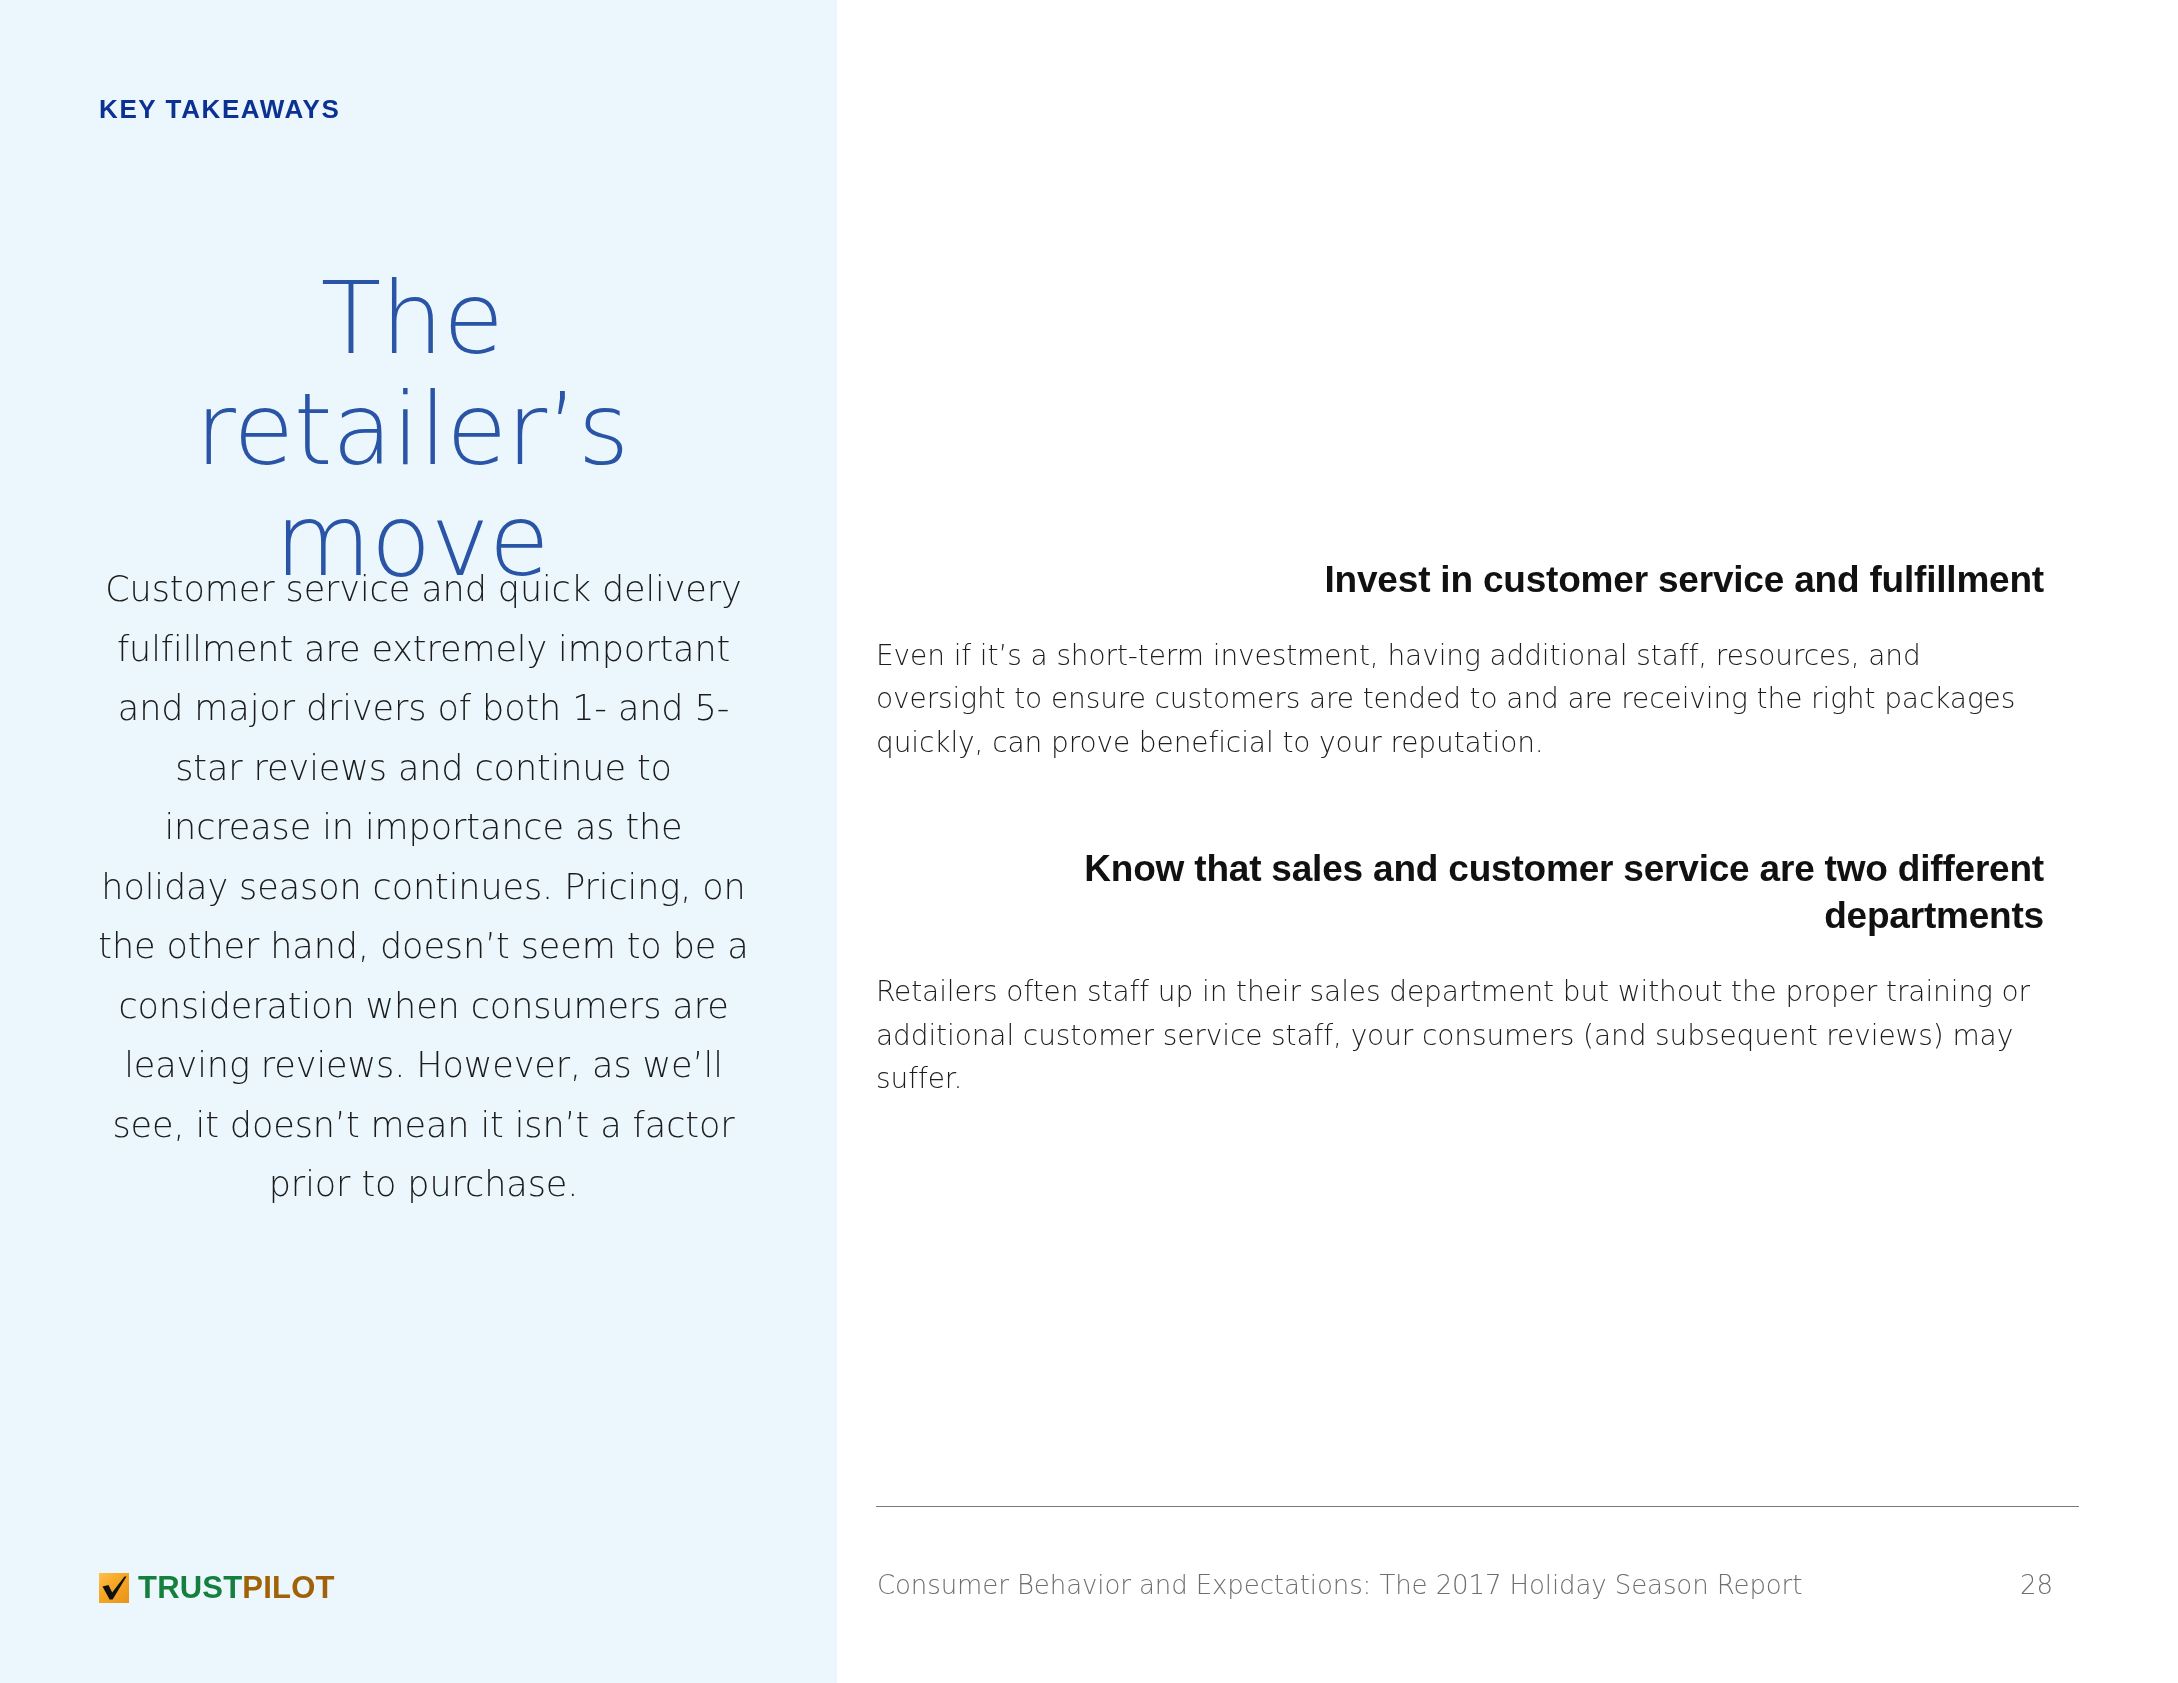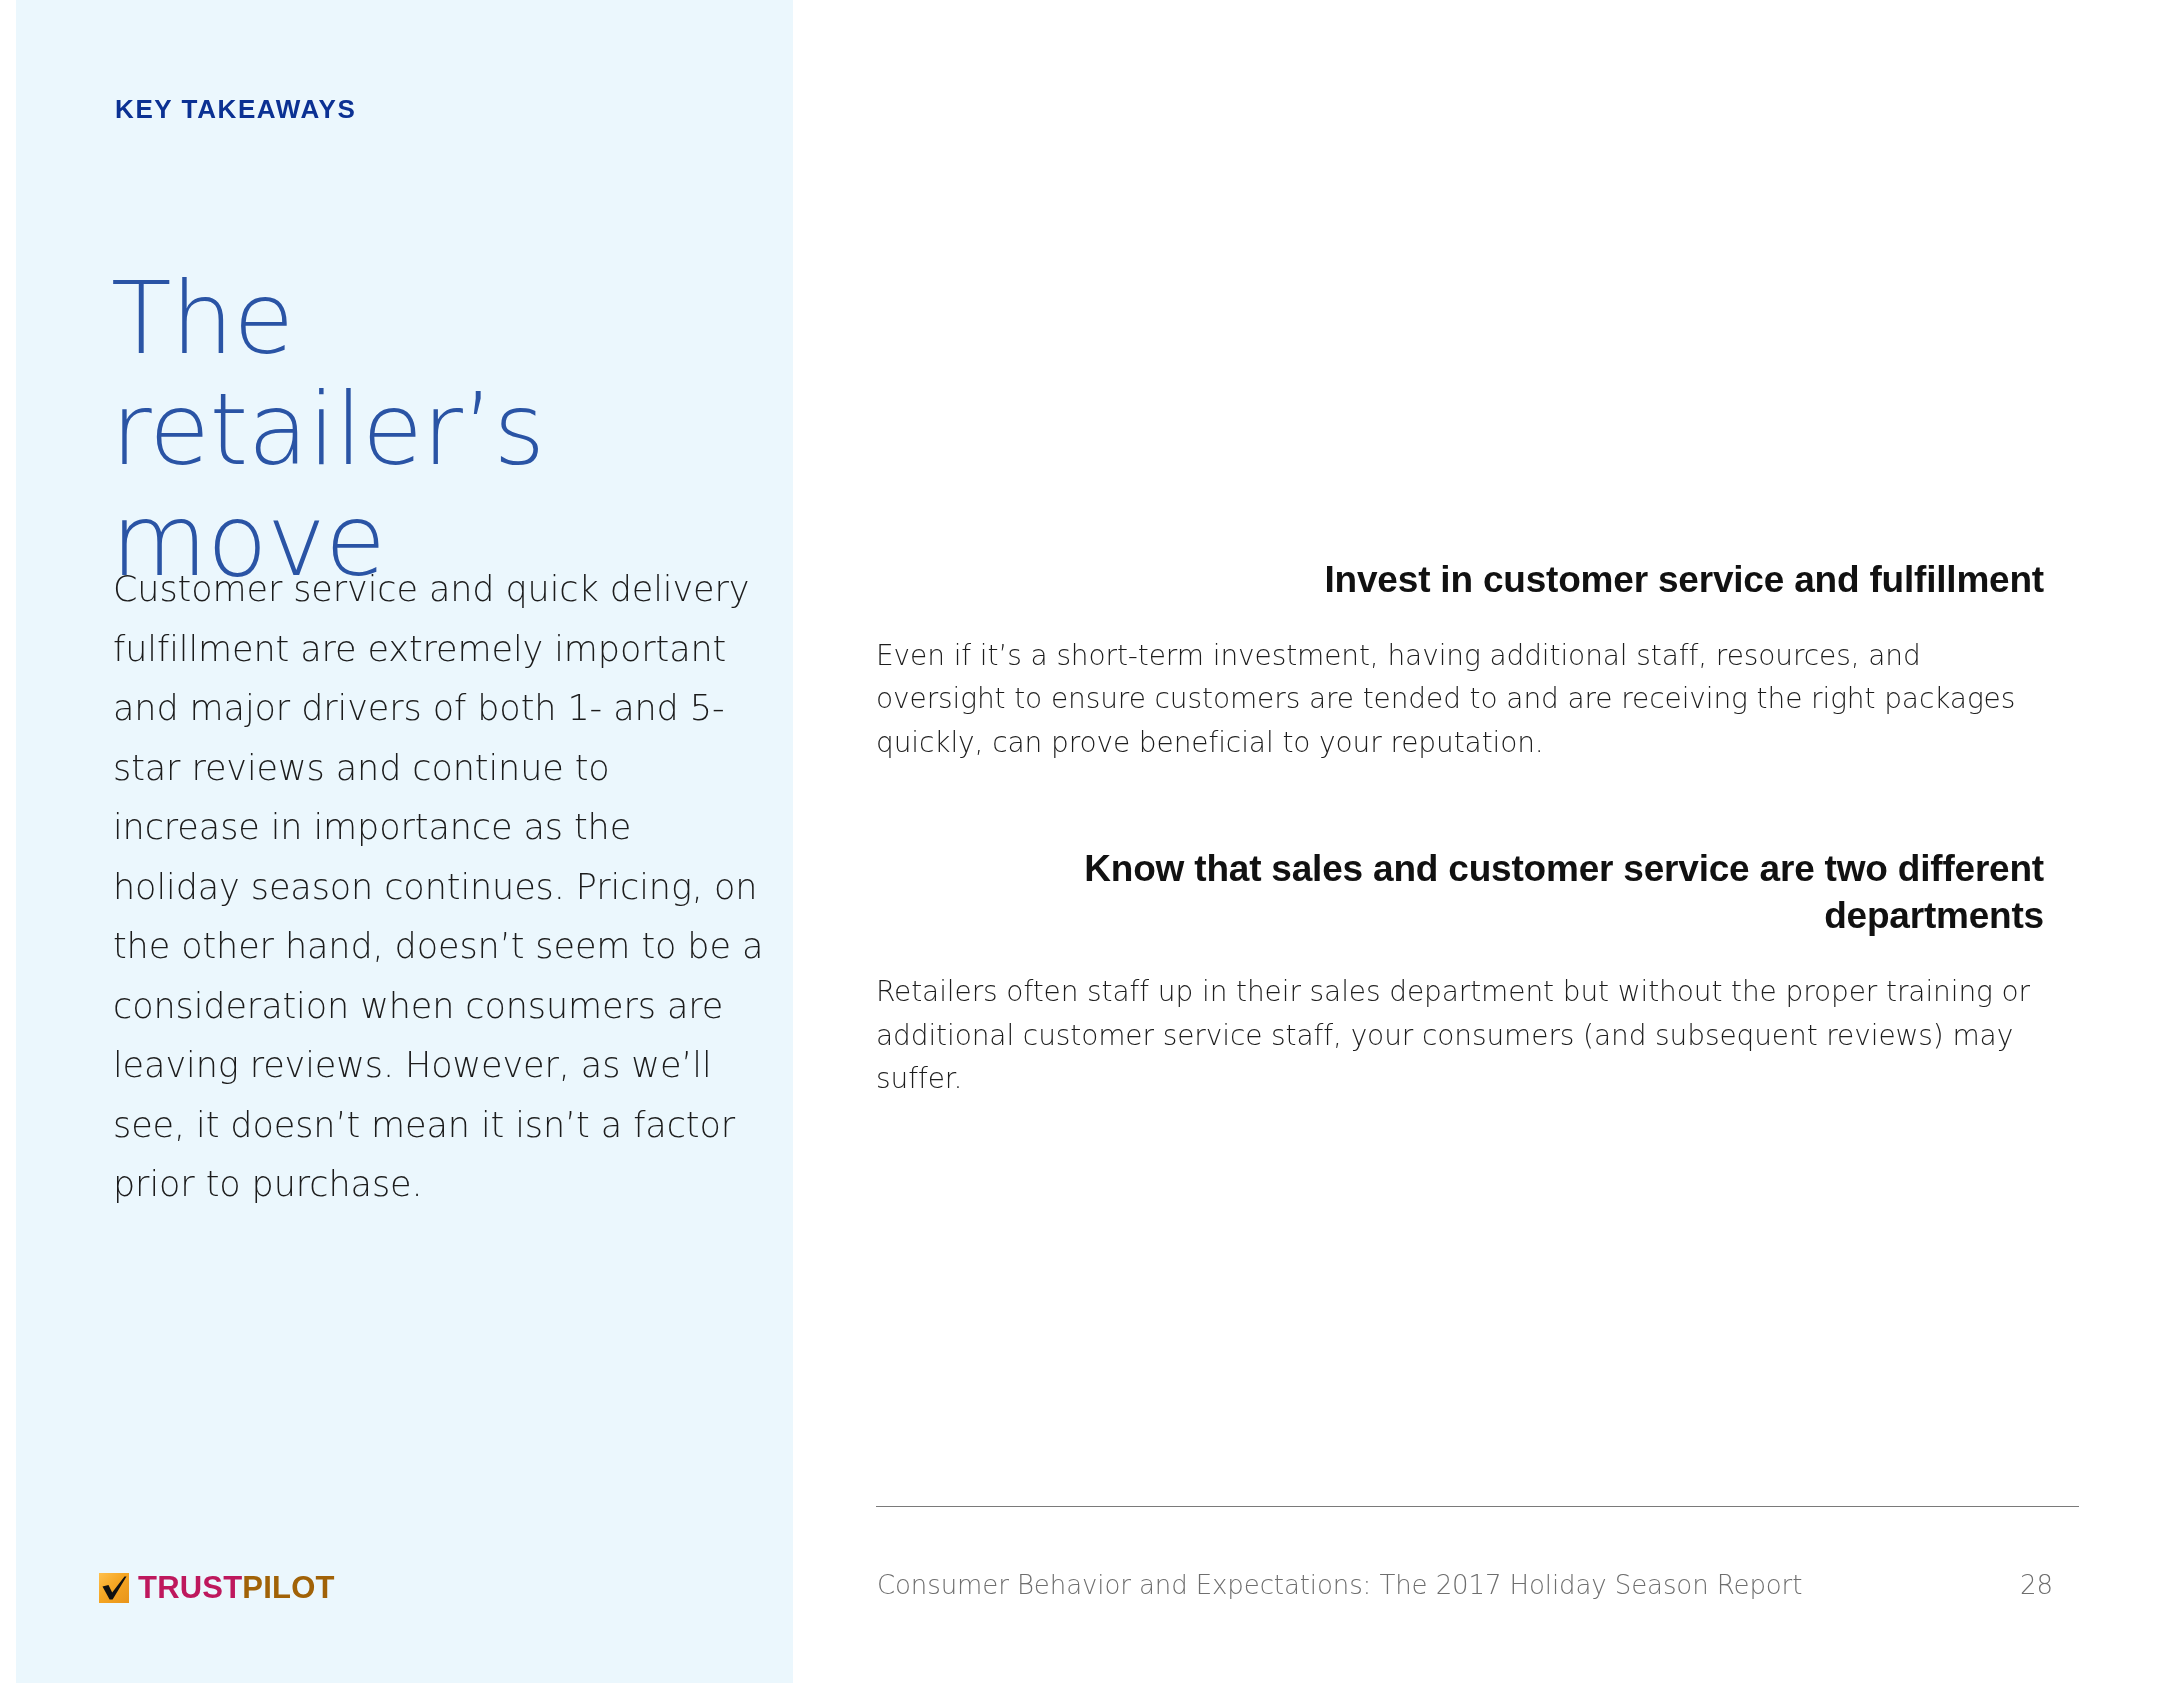"KEY TAKEAWAYS" .left-panel { left: 16px -> 0; text-align: none -> center; width: 777px -> 837px }
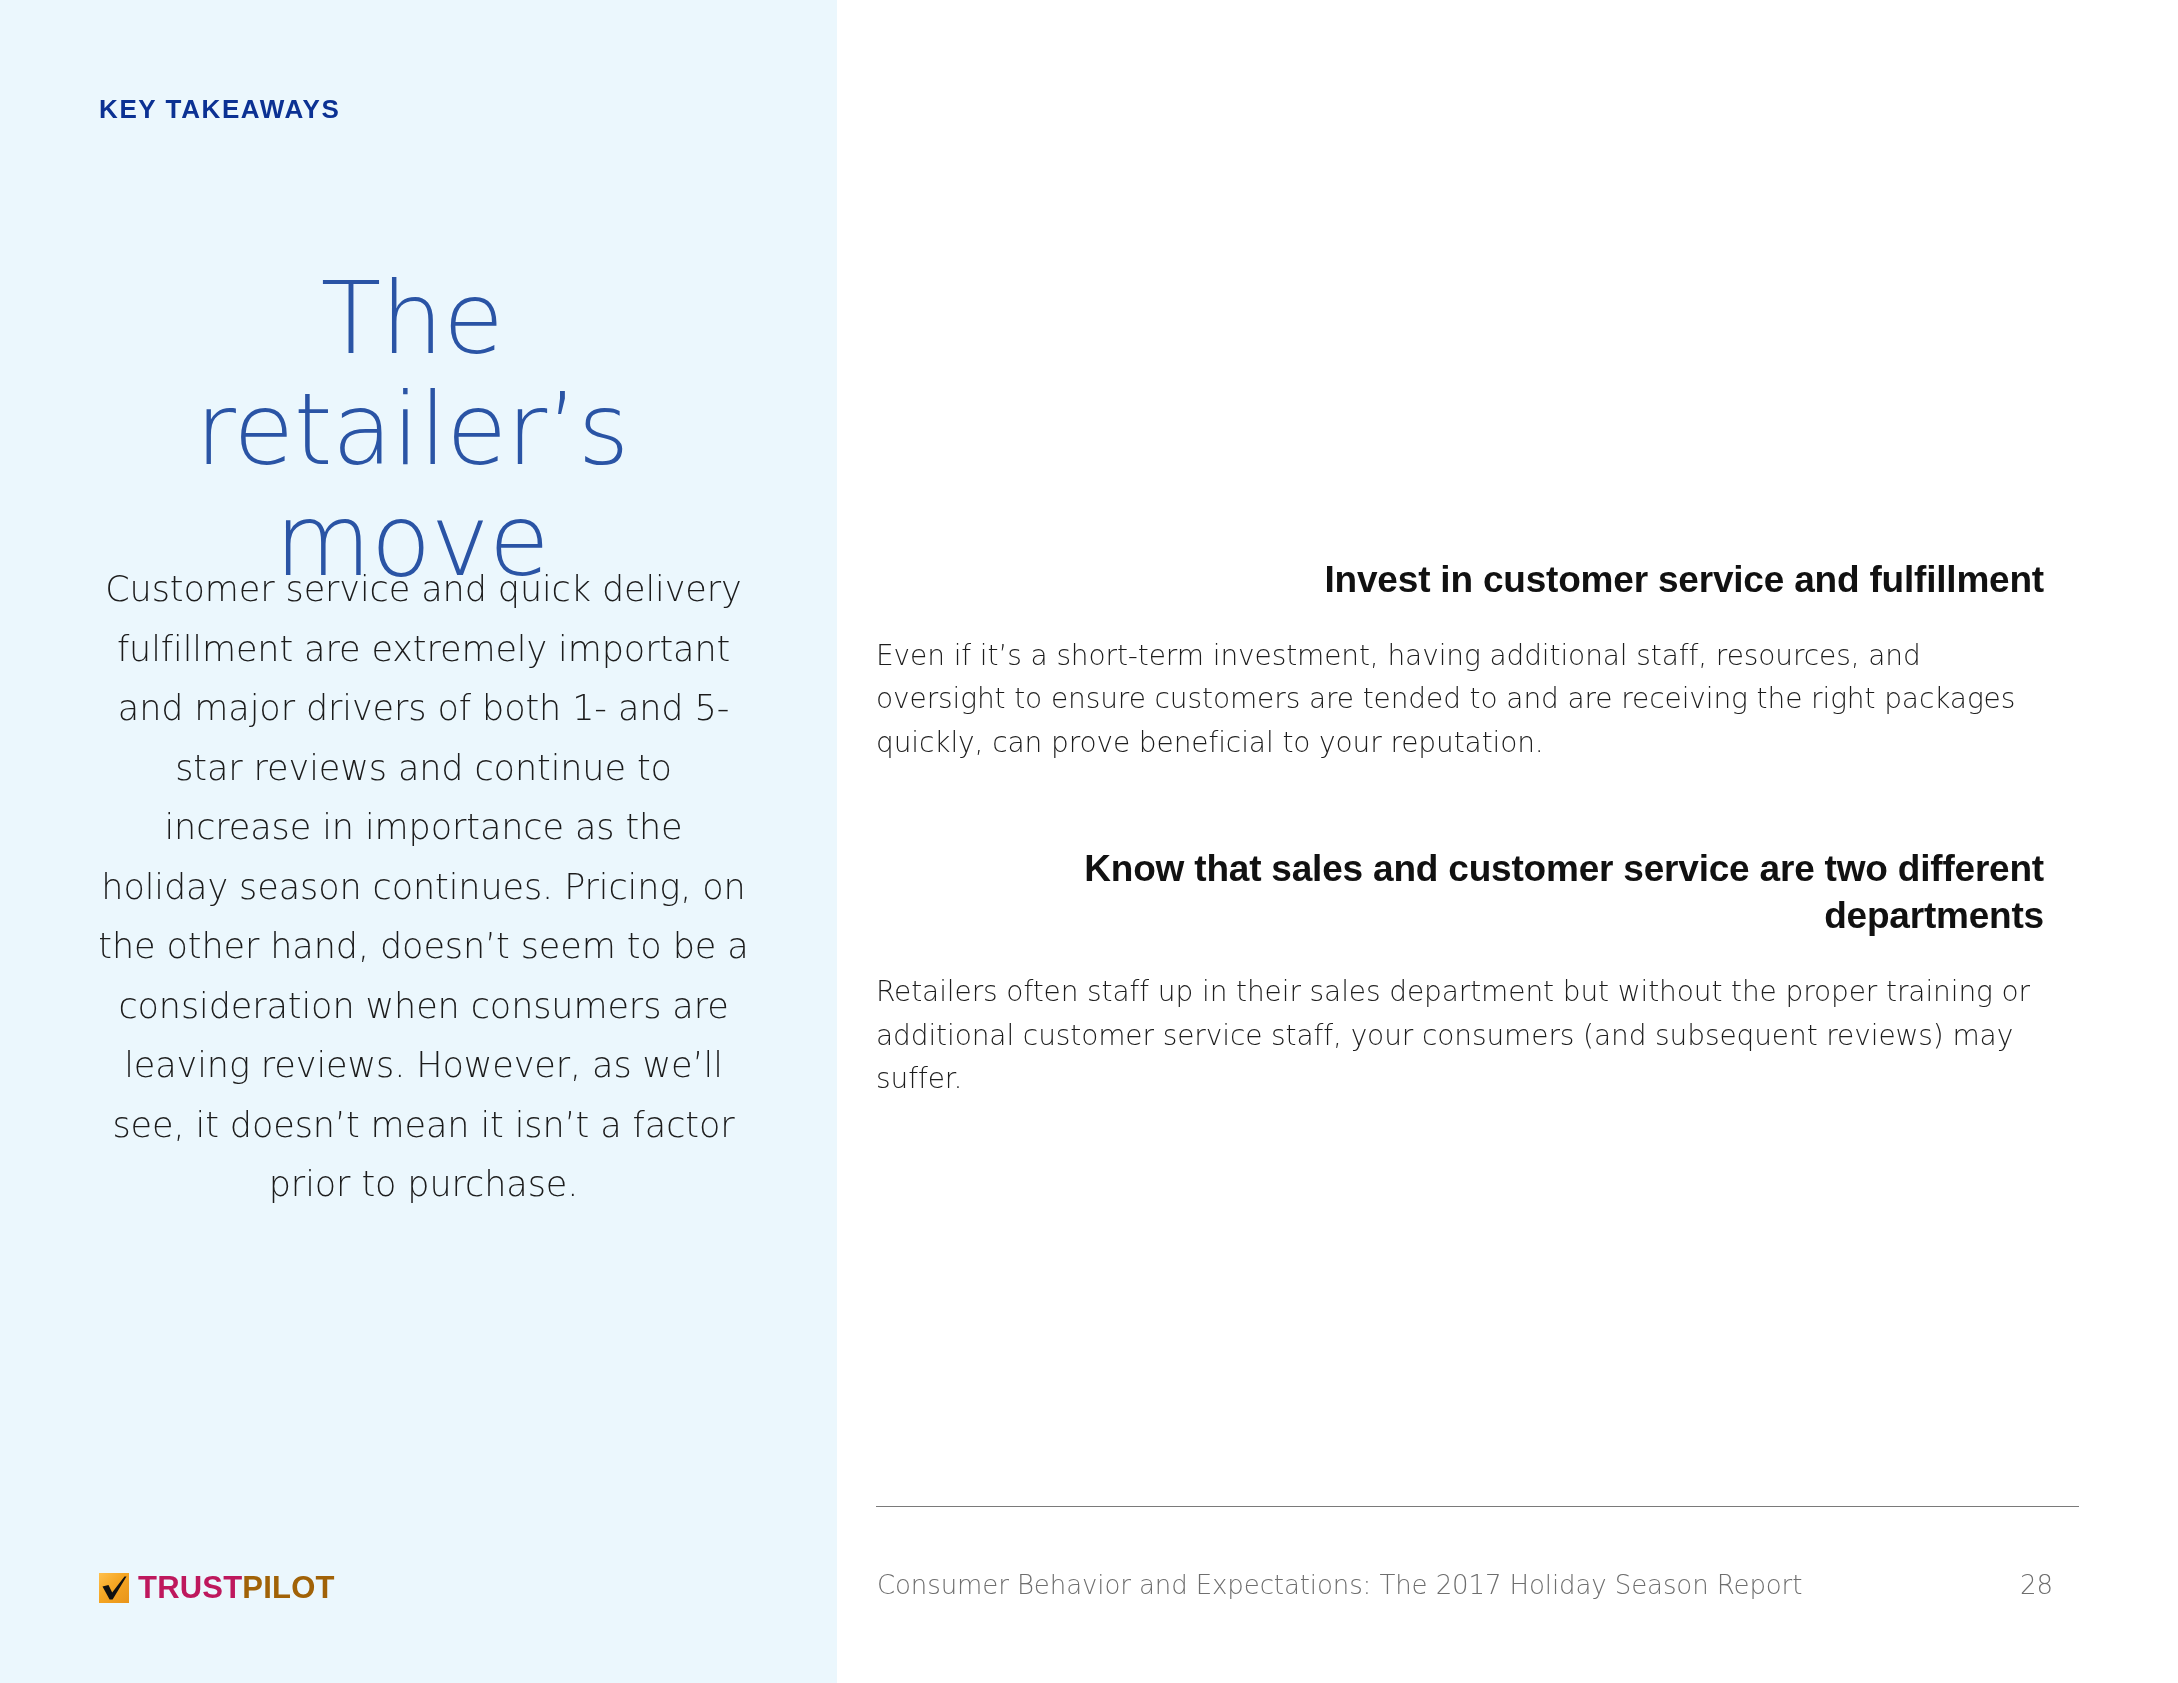"TRUST" .logo-trust { color: #be185d -> #15803d }
